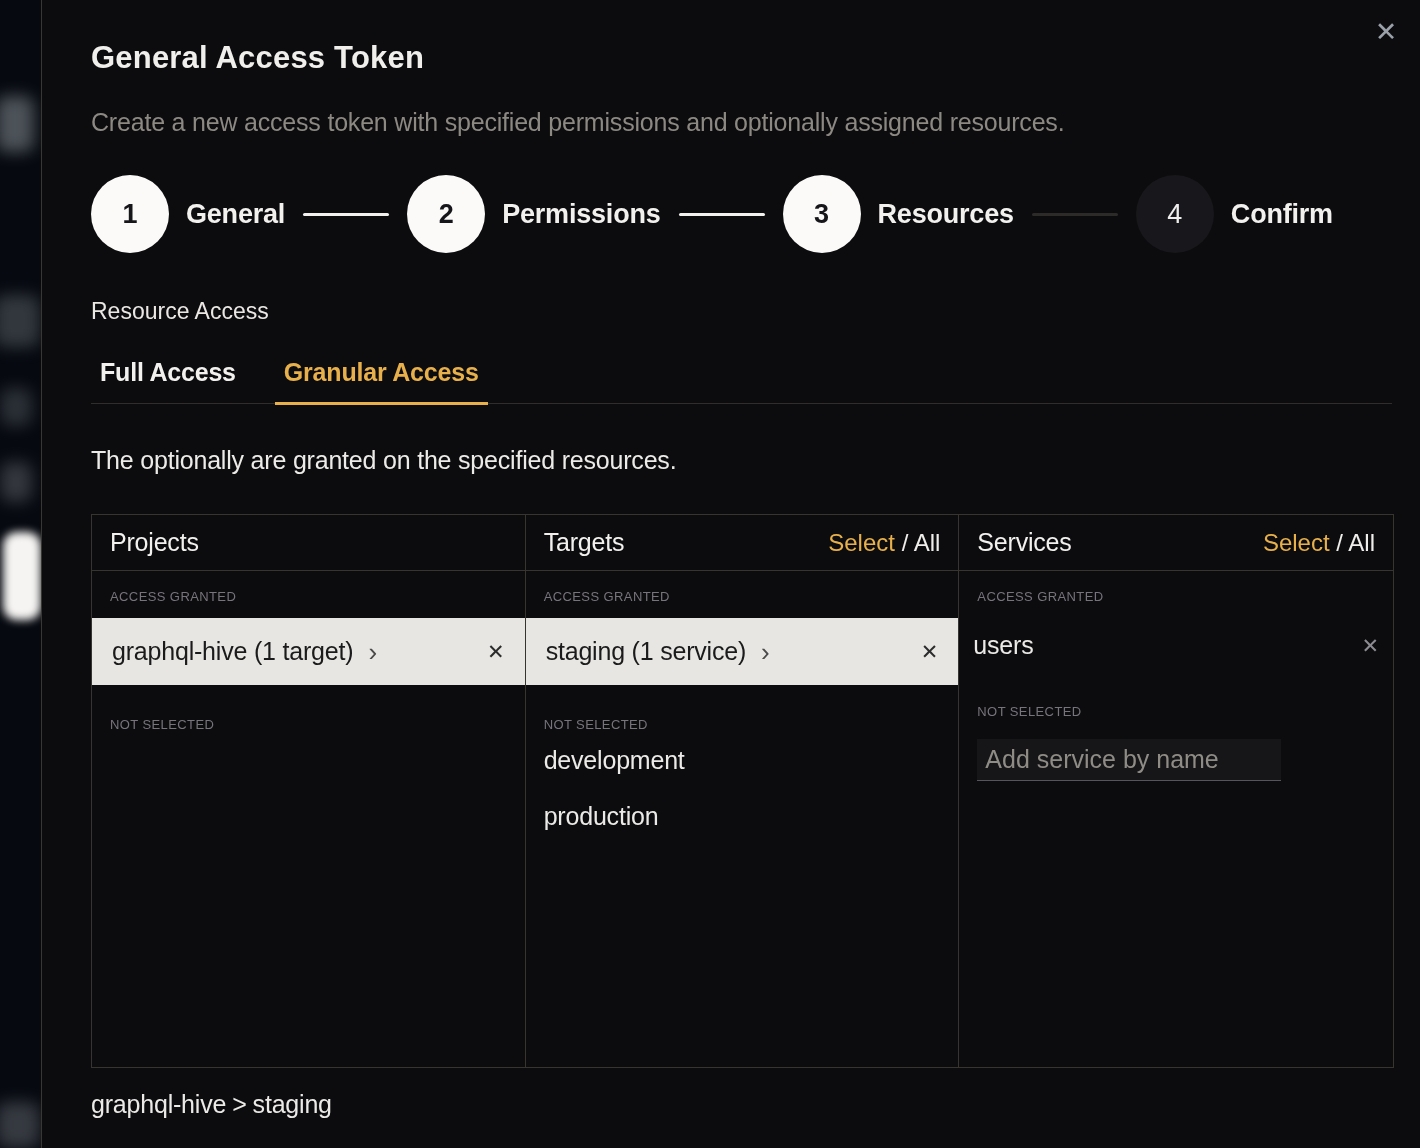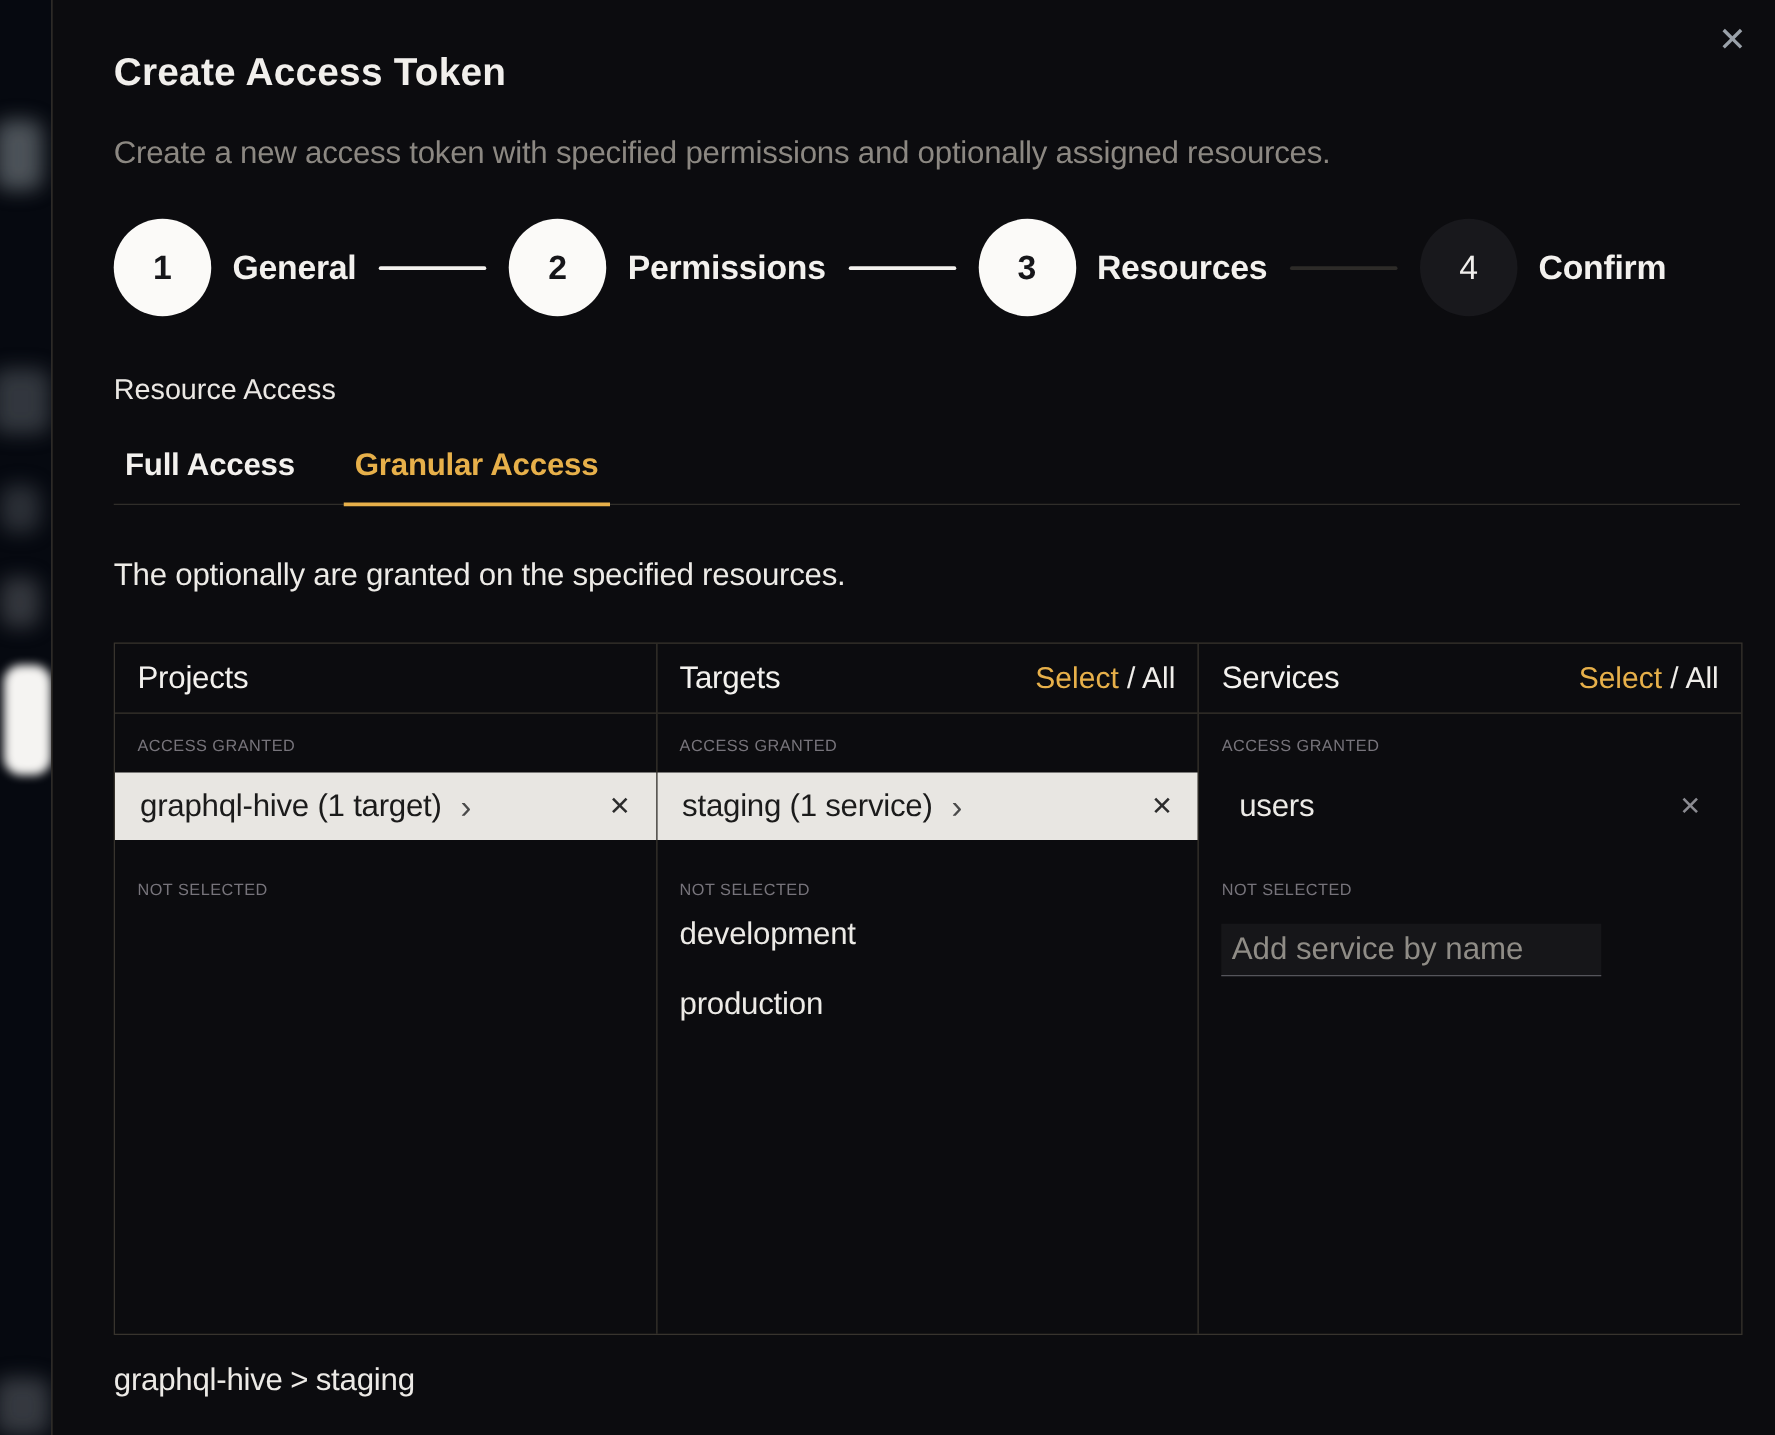"Create Access Token" div.modal-title { text: Create -> General }
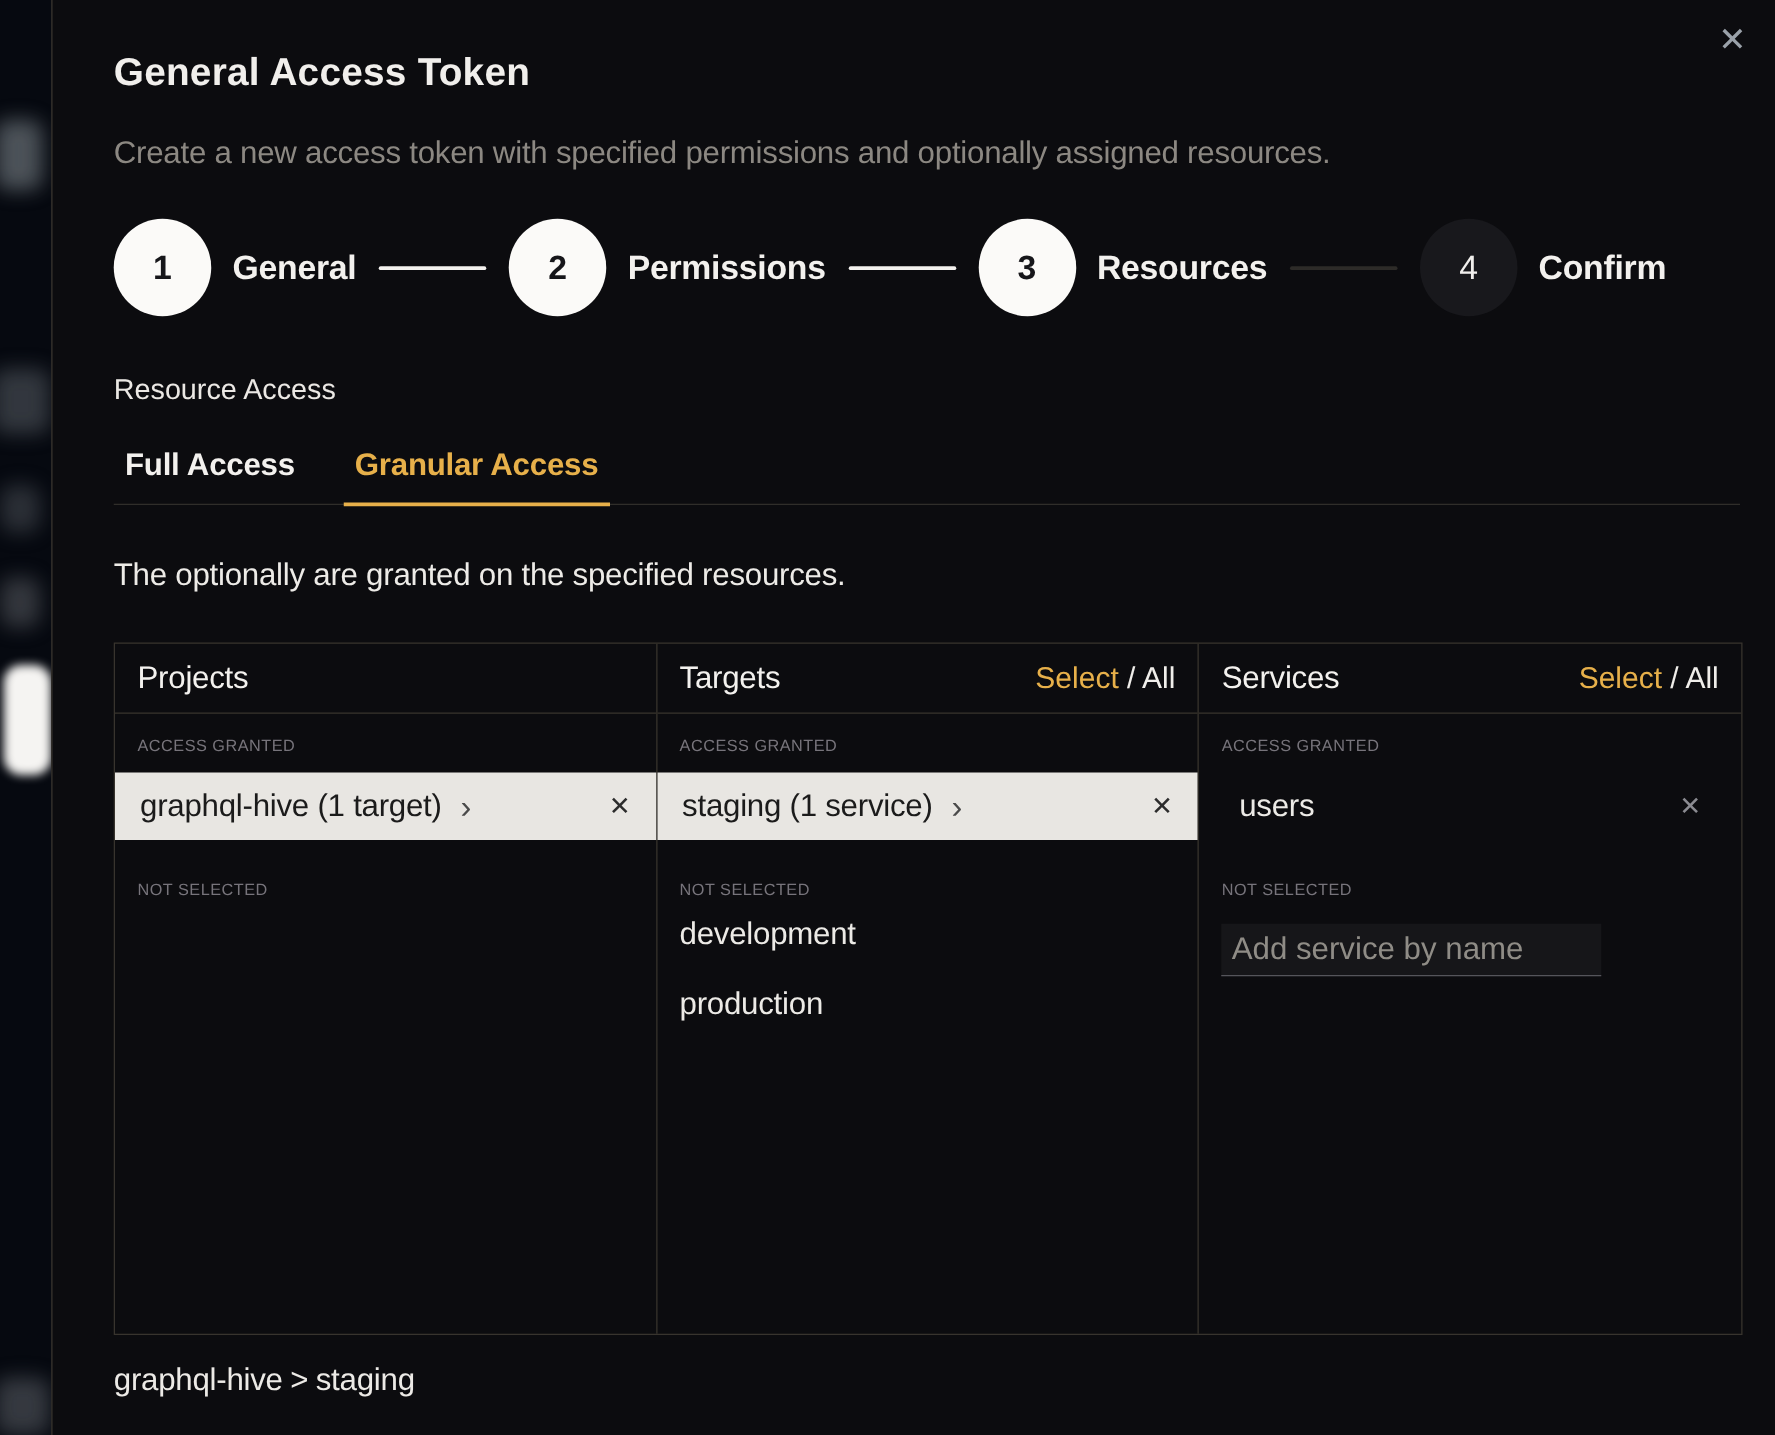"graphql-hive (1 target)" .row-selected { height: 54px -> 67px }
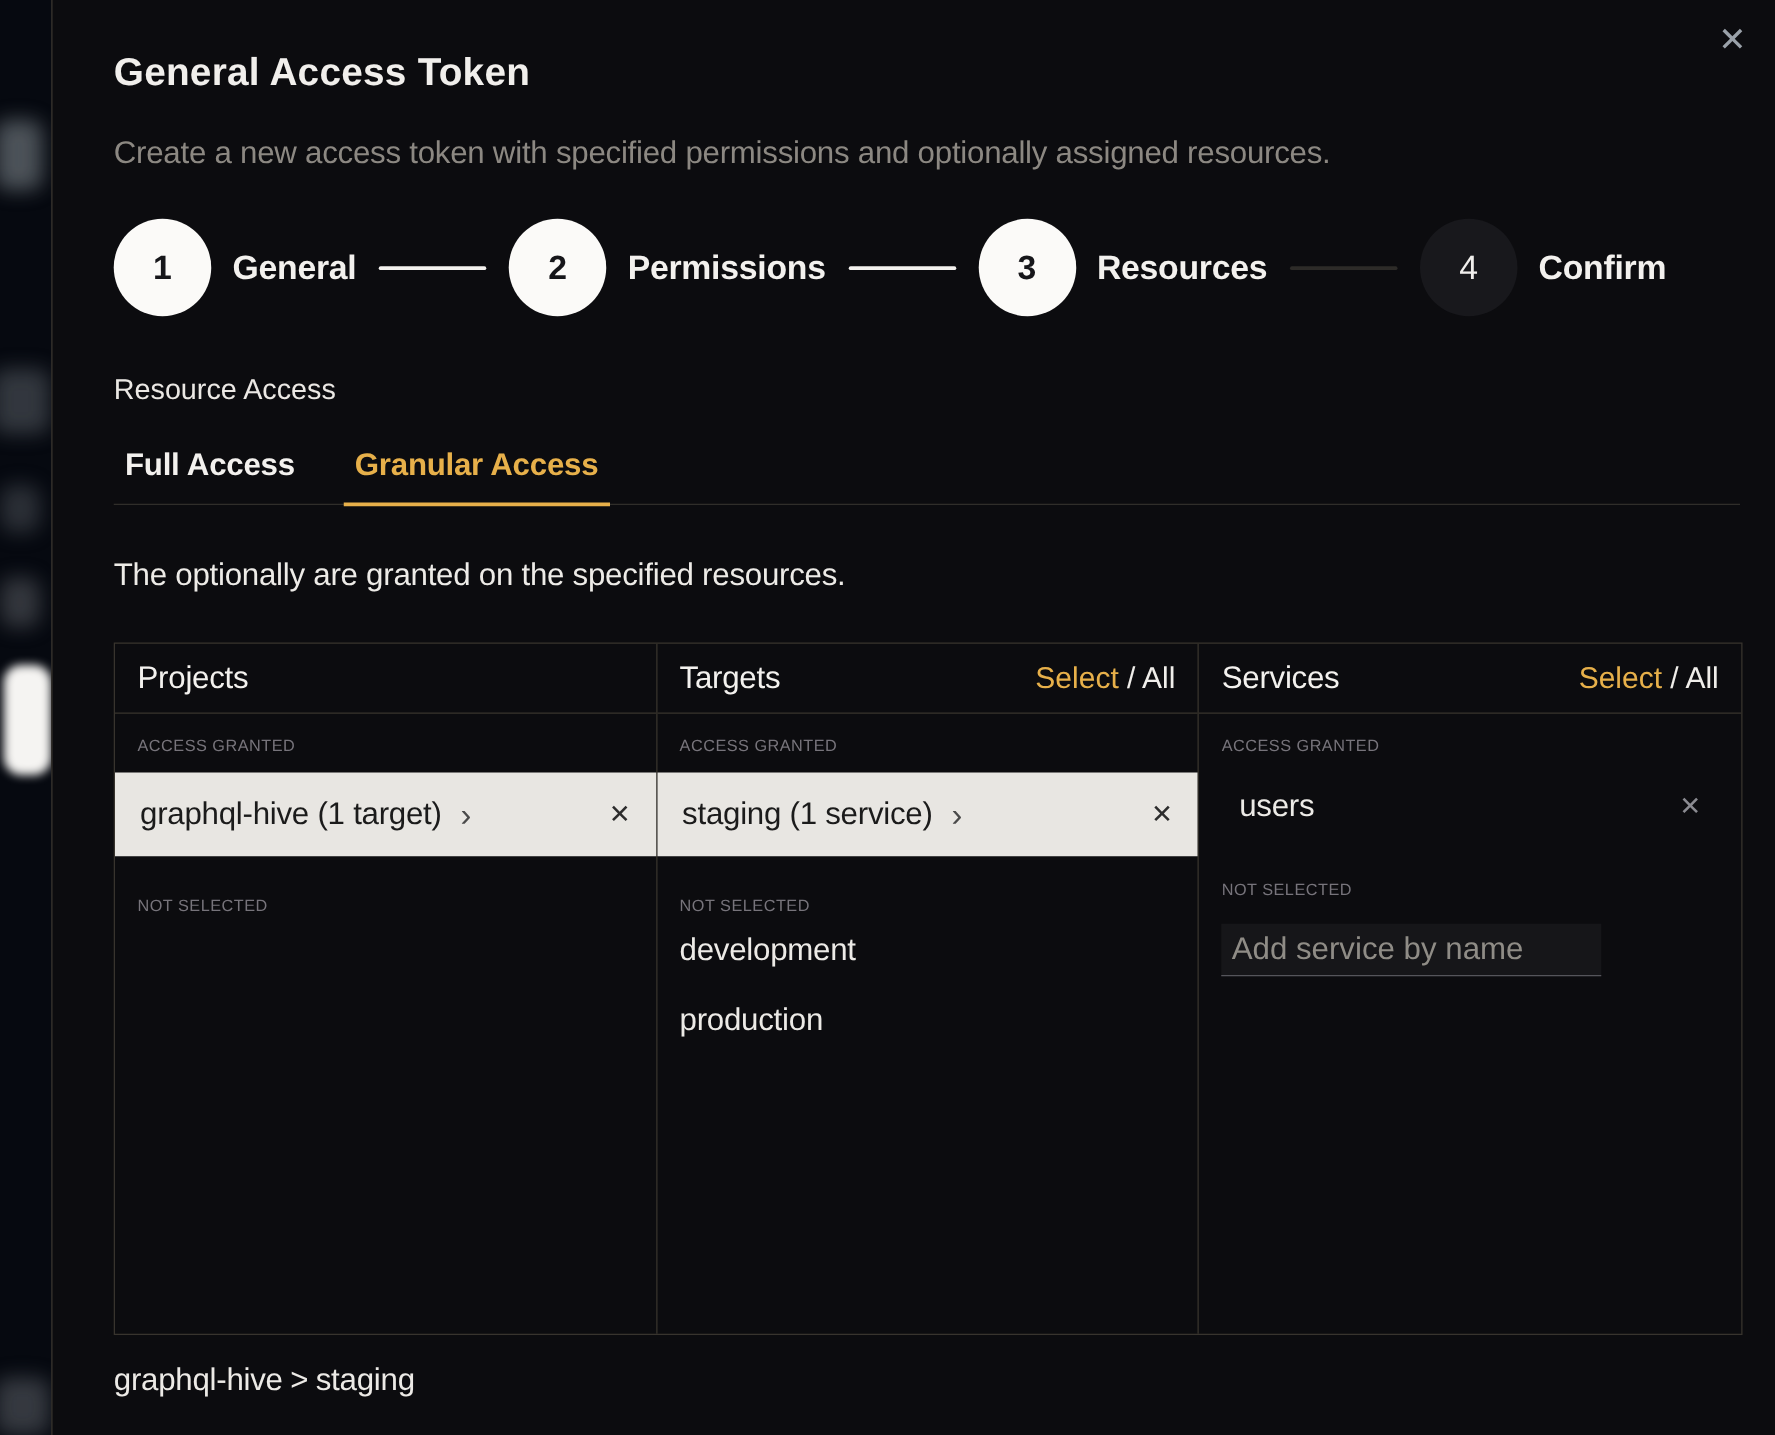"users" .row-granted { padding: 0 32px -> 0 14px }
